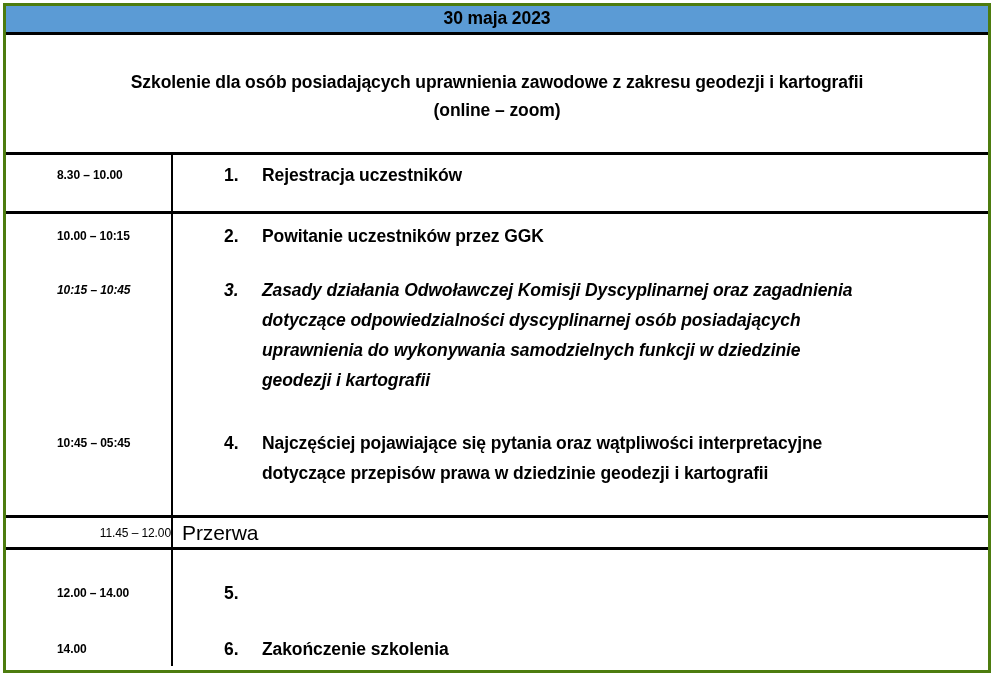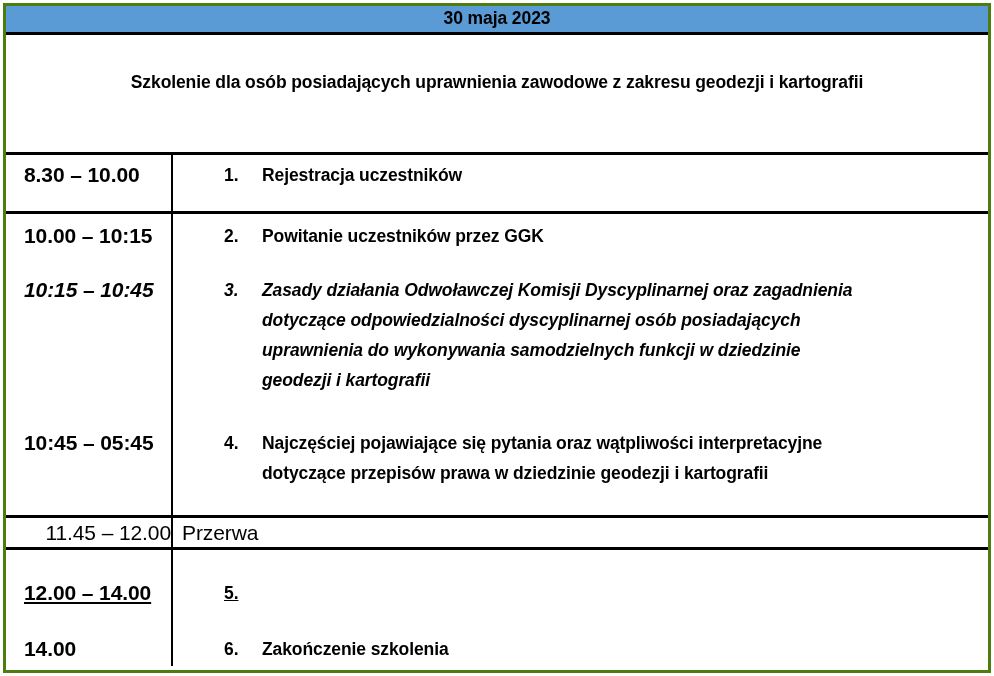"(online – zoom)" div { html: none -> <div>(online – zoom)</div> }
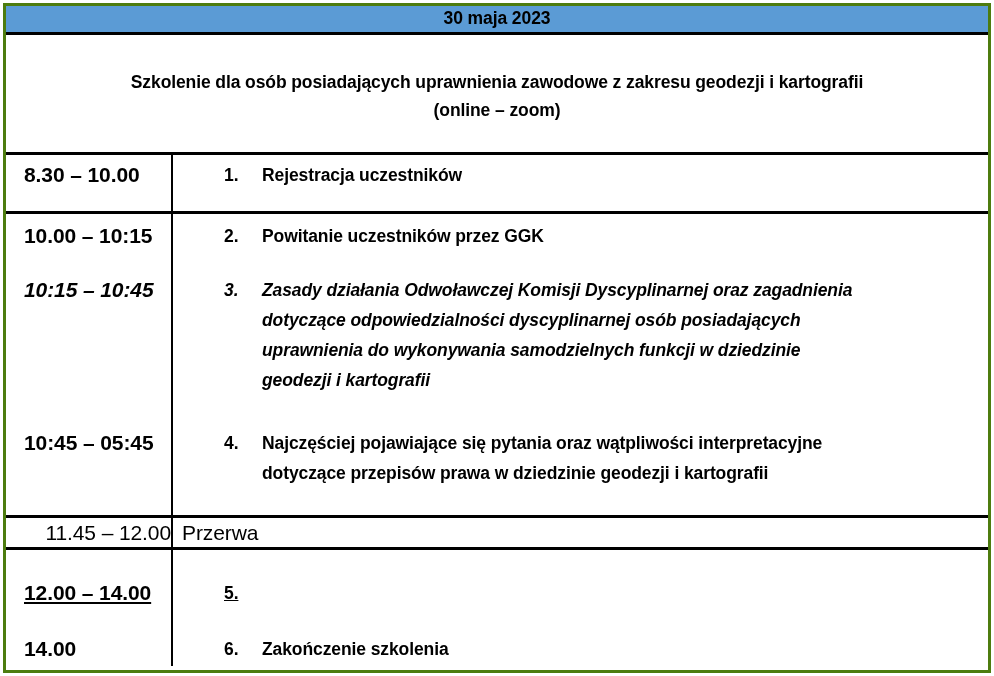"8.30 – 10.00" .cell-time { font-size: 21px -> 12px; margin-left: none -> 40px; padding-left: 18px -> 11px }
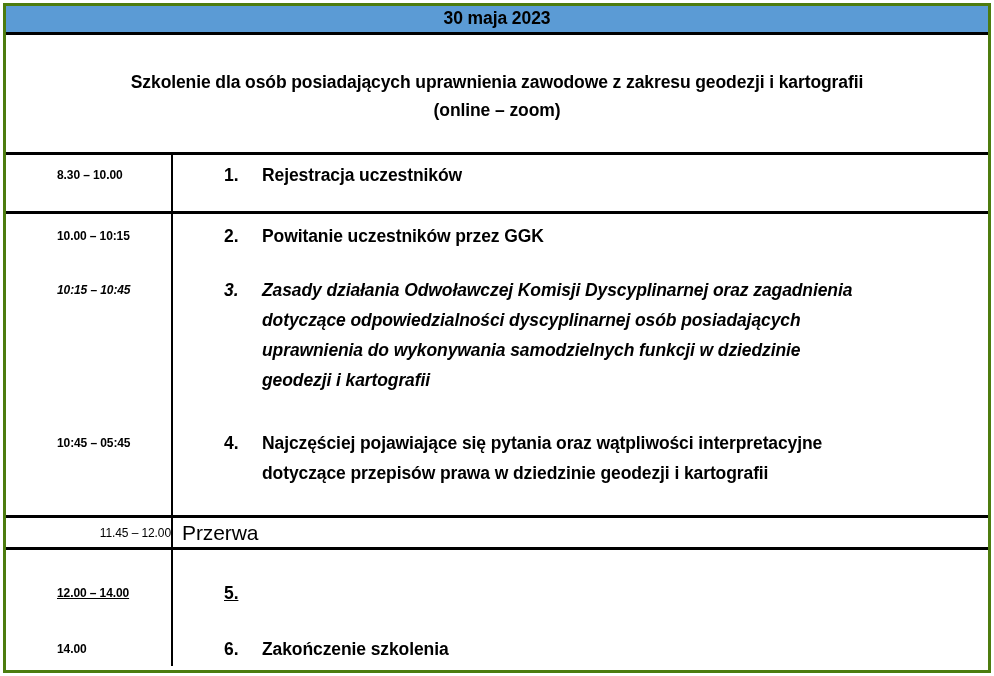"12.00 – 14.00" .e6 { text-decoration: underline -> none }
